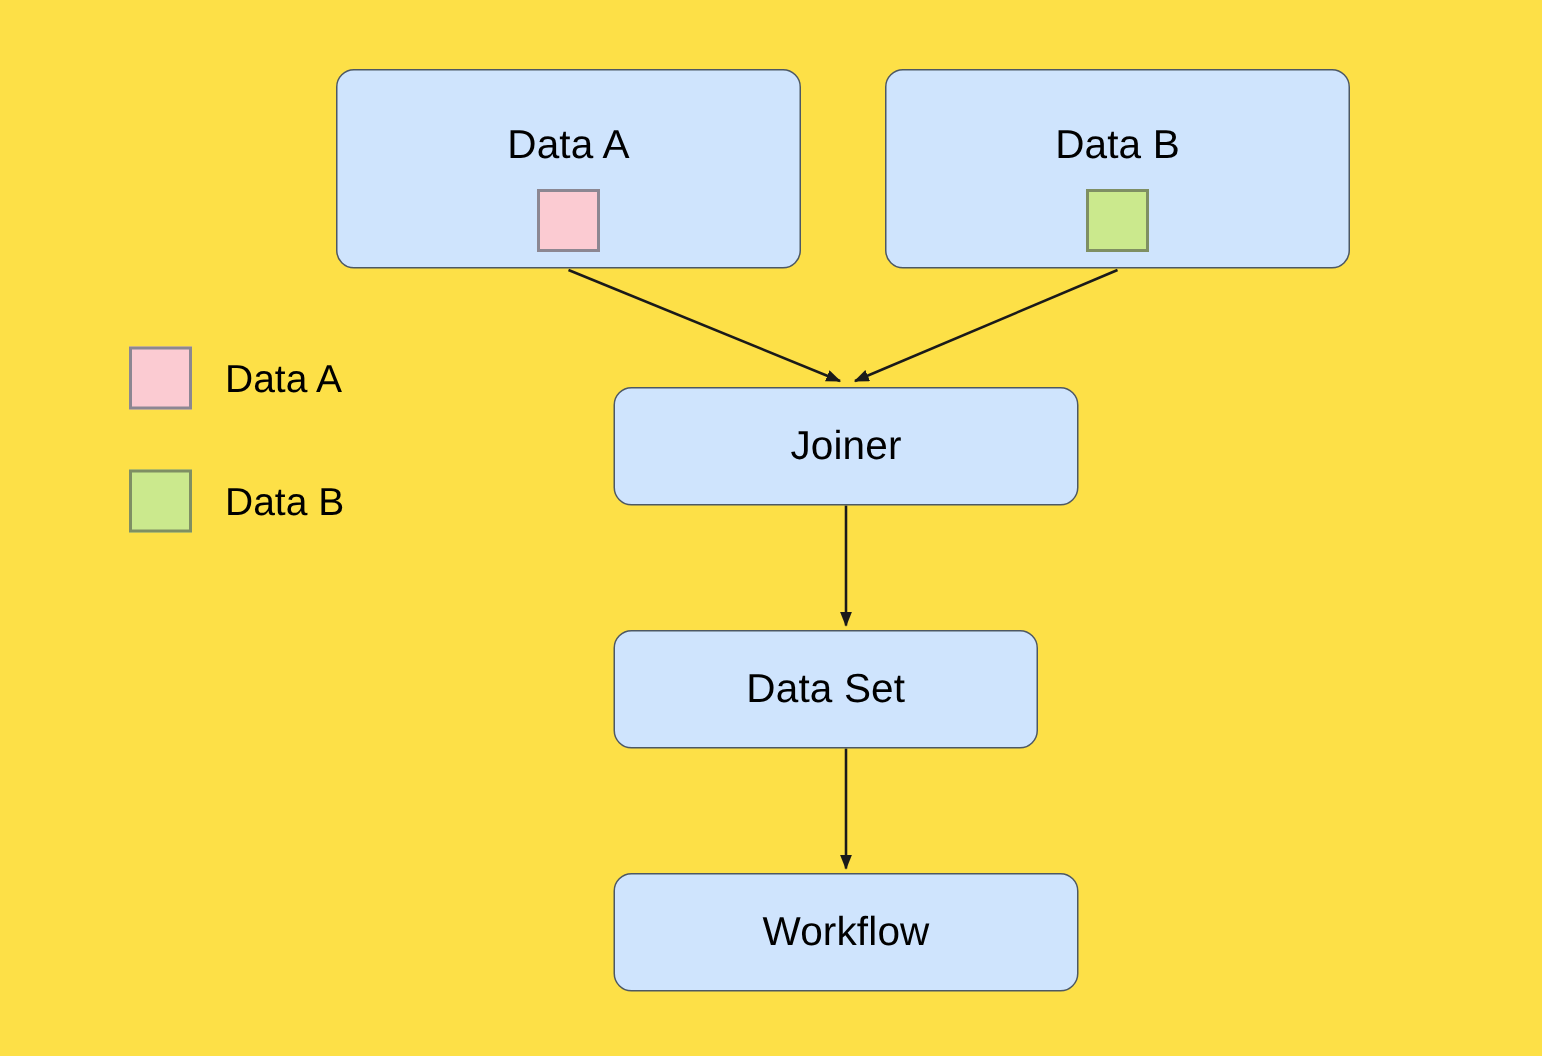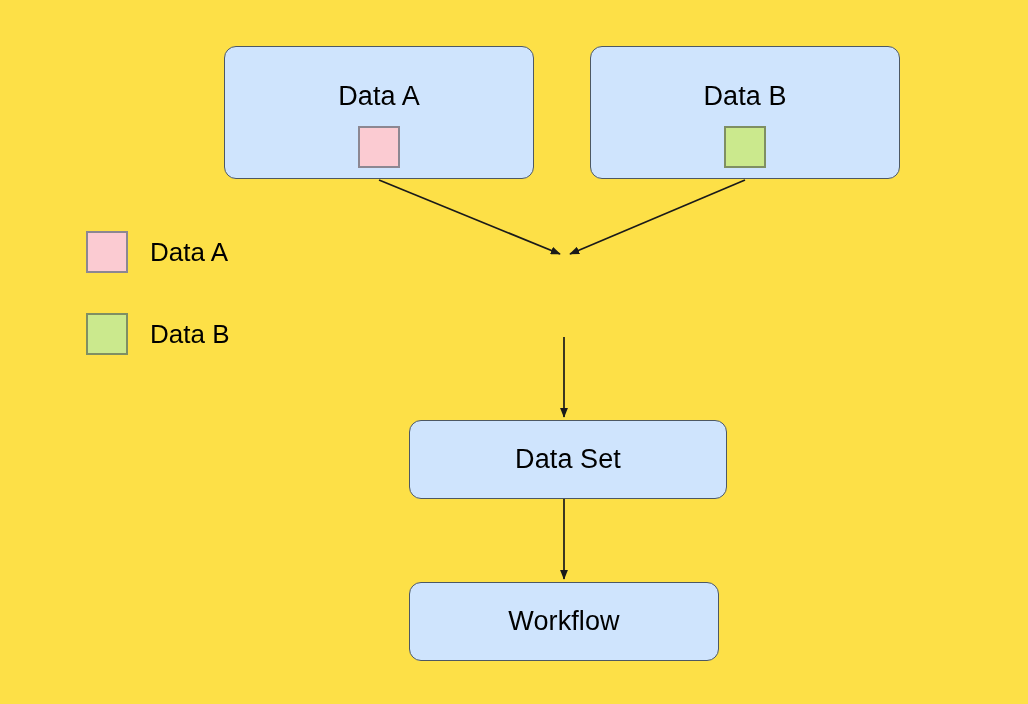"Joiner" div.node { html: none -> <div> <div>Joiner</div> </div> }
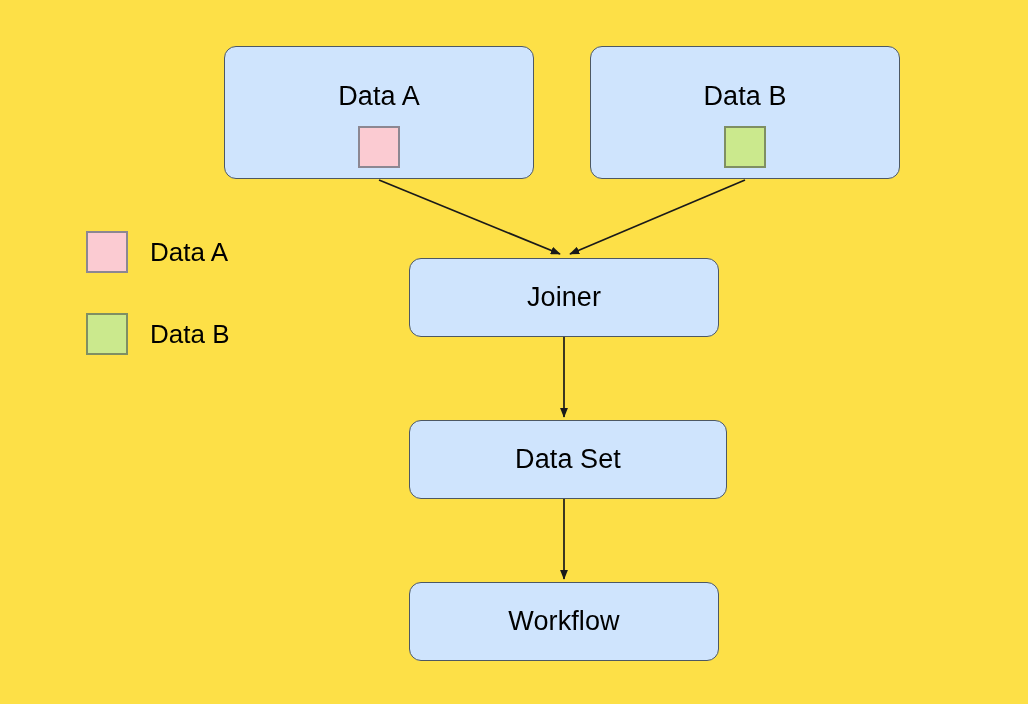"Data Set" div.node { width: 318px -> 283px }
